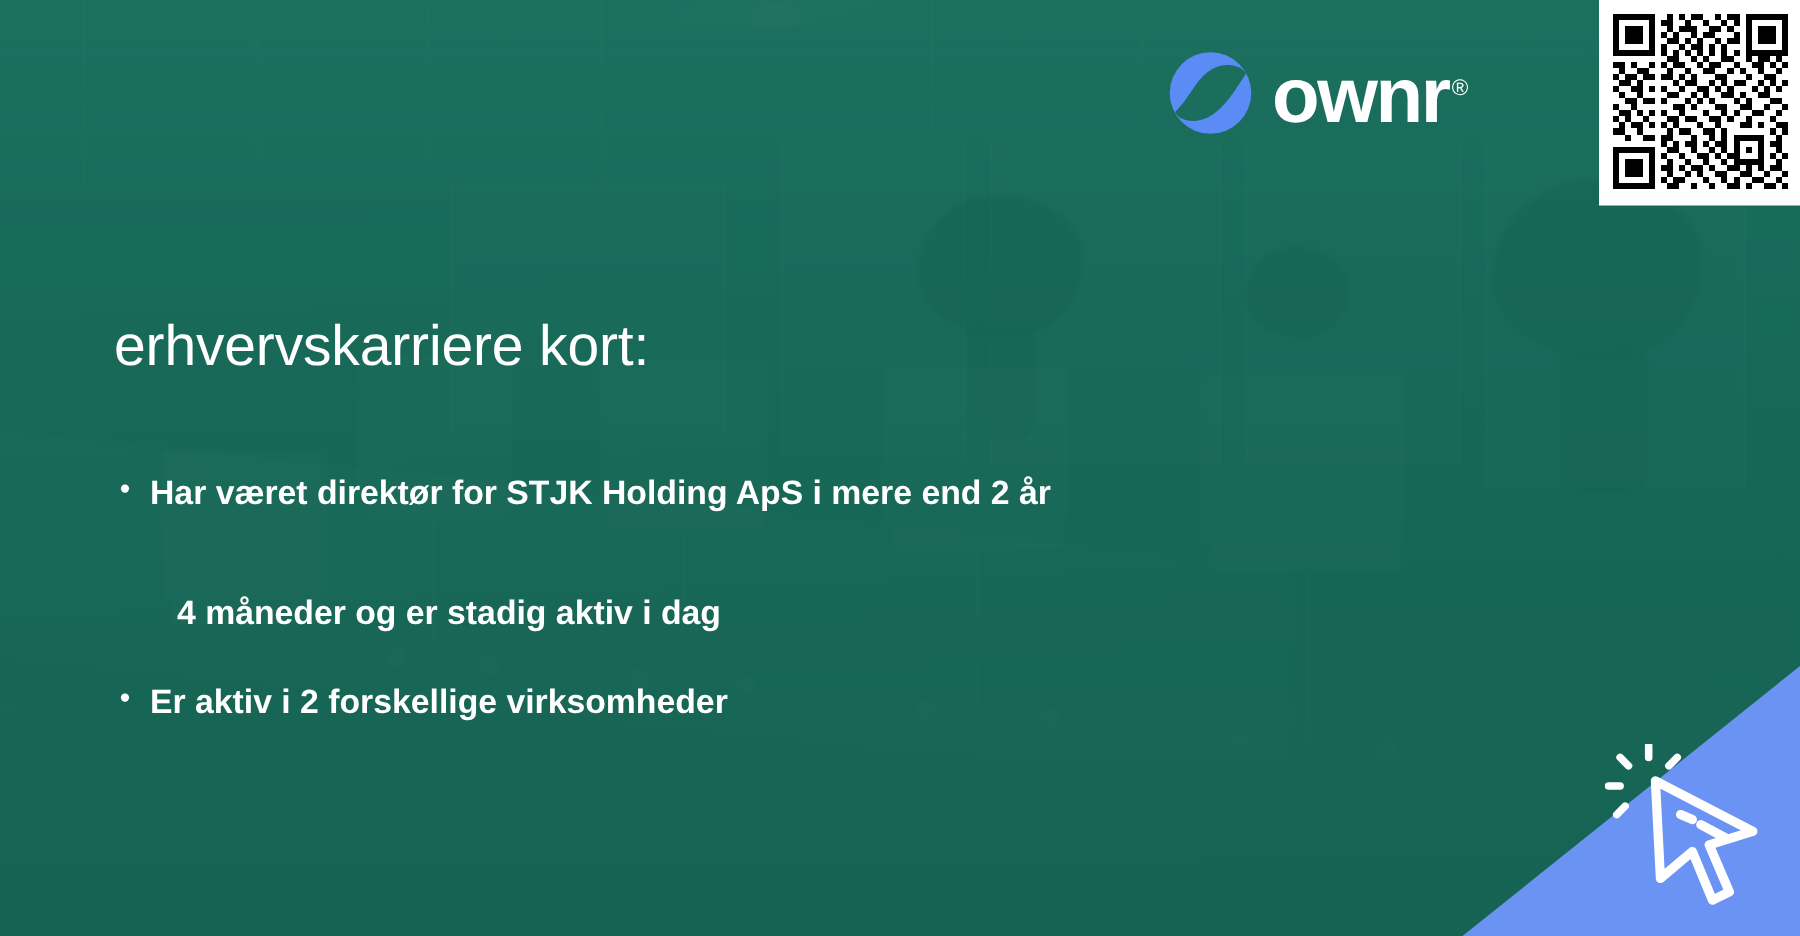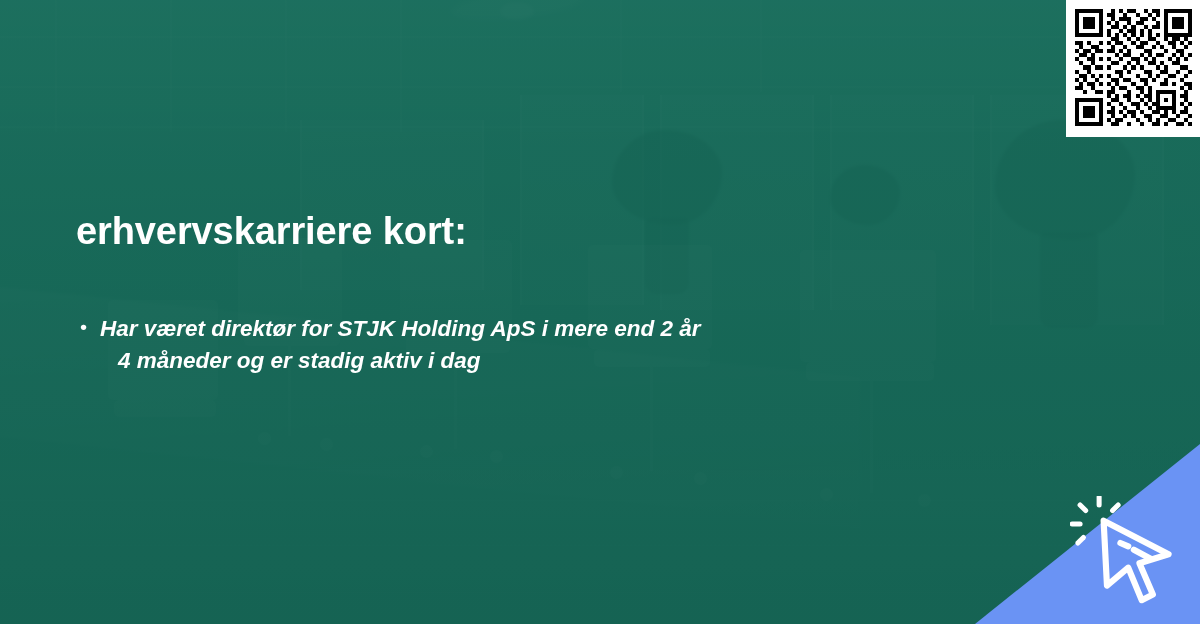"ownr®" div.logo { html: none -> <div> <svg> <defs> <mask> <rect></rect> <path></path> <circle></circle> </mask> </defs> <circle></circle> <circle></circle> </svg> <div><span>ownr</span><span>®</span></div> </div> }
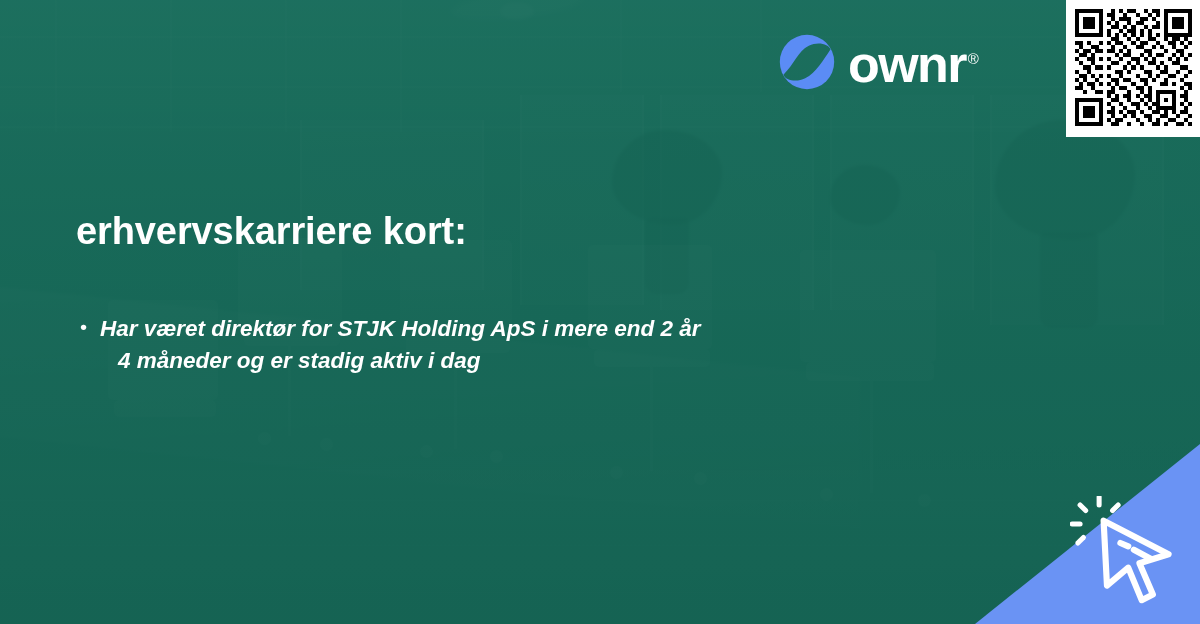"erhvervskarriere kort:" .title-sub { font-weight: bold -> normal }
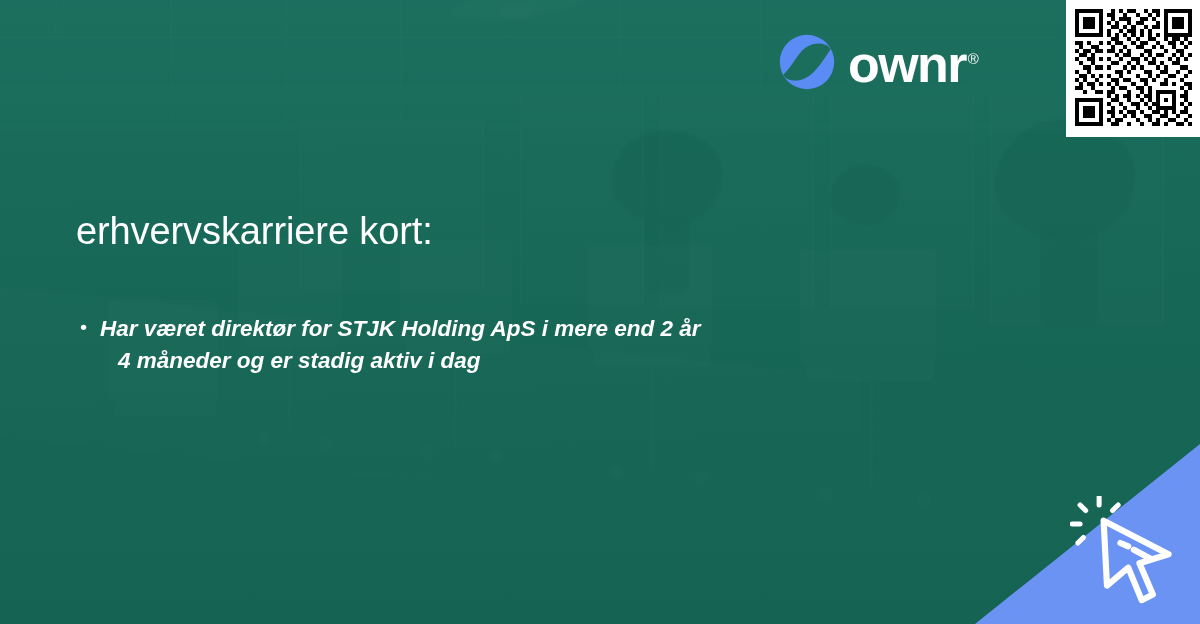"• Har været direktør for" .bullets { font-style: italic -> none }
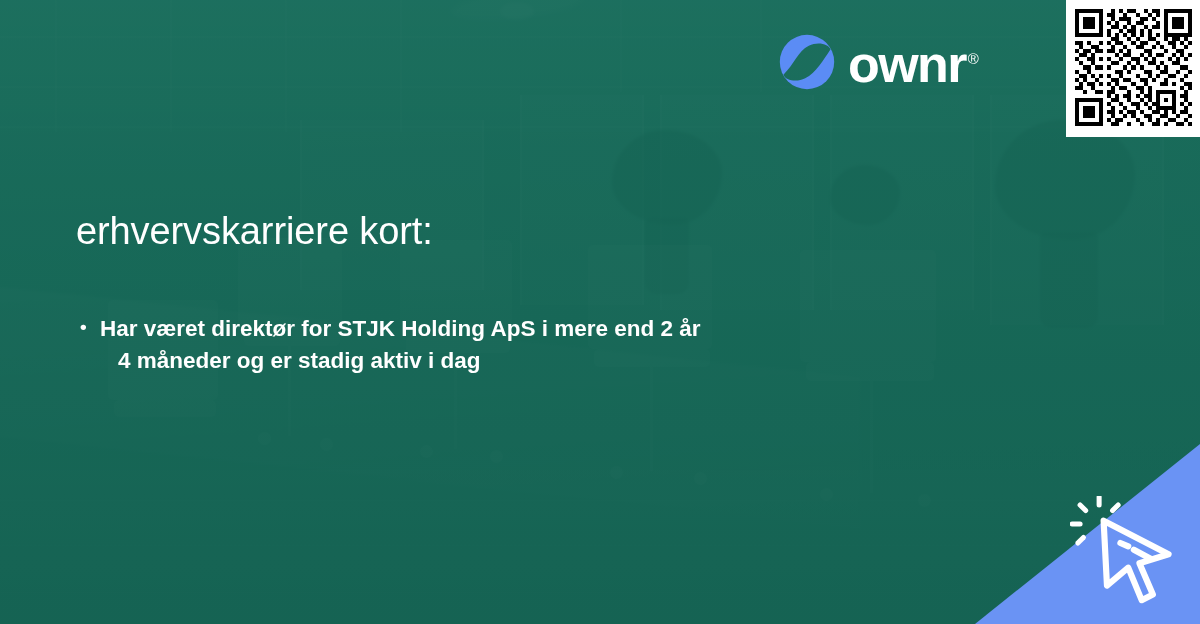"4 måneder og er stadig" .bullet-row .btext .l2 { margin-top: none -> 48px }
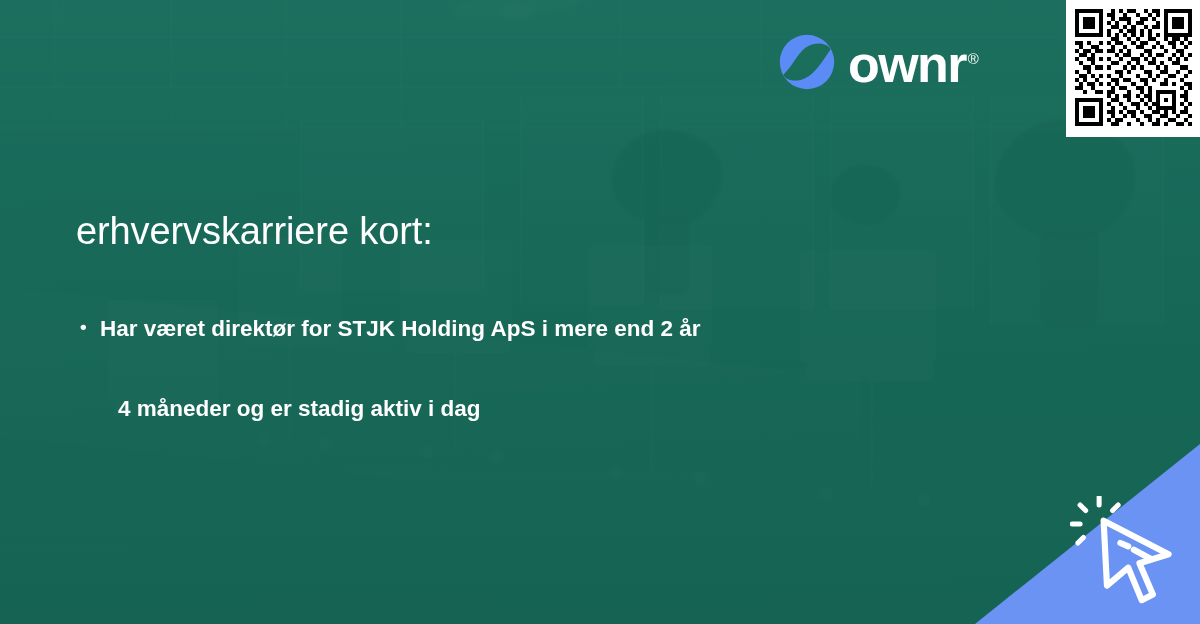"• Er aktiv i 2" div.bullet-row { html: none -> <div> <span>•</span><span><span>Er aktiv i 2 forskellige virksomheder</span></span> </div> }
